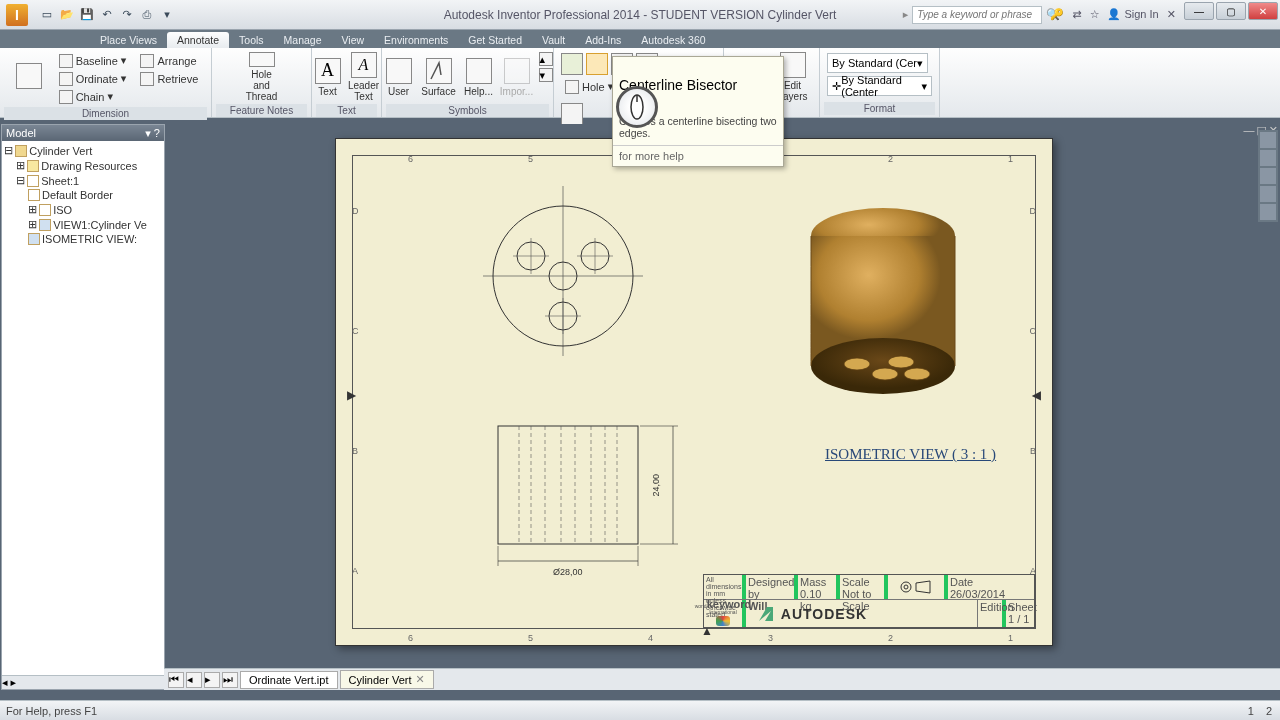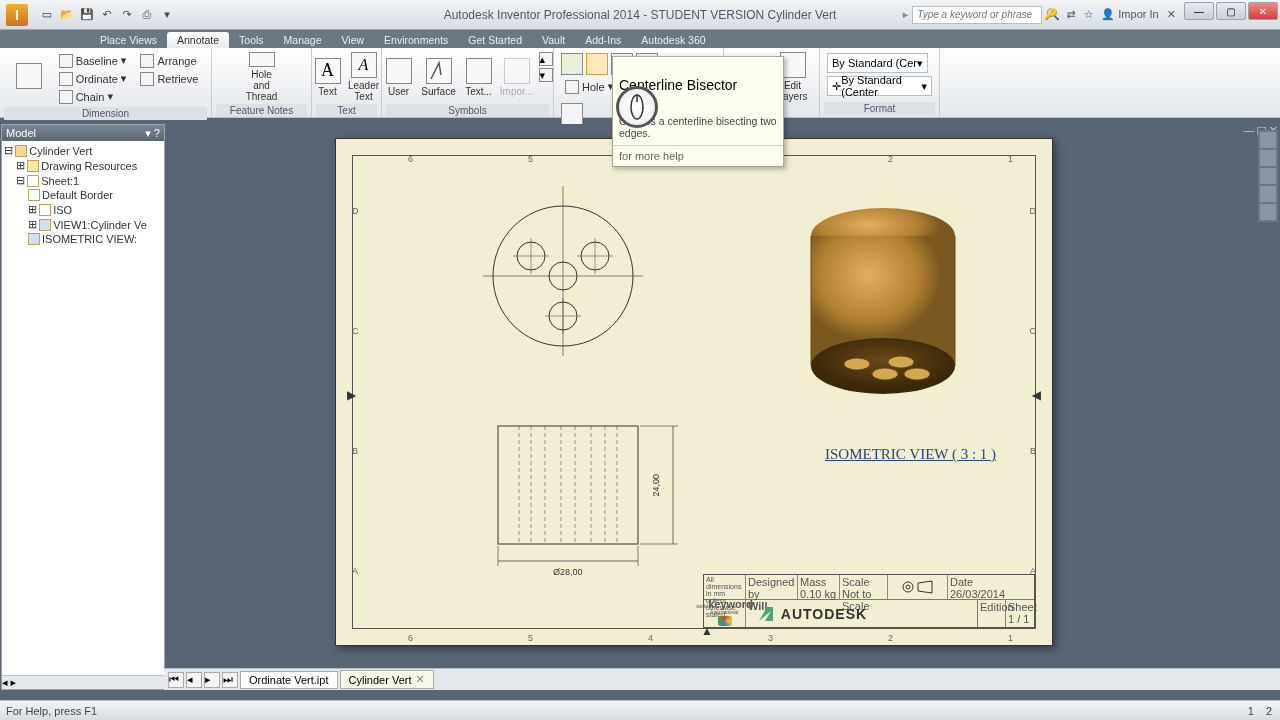"Impor In" span { text: Impor -> Sign }
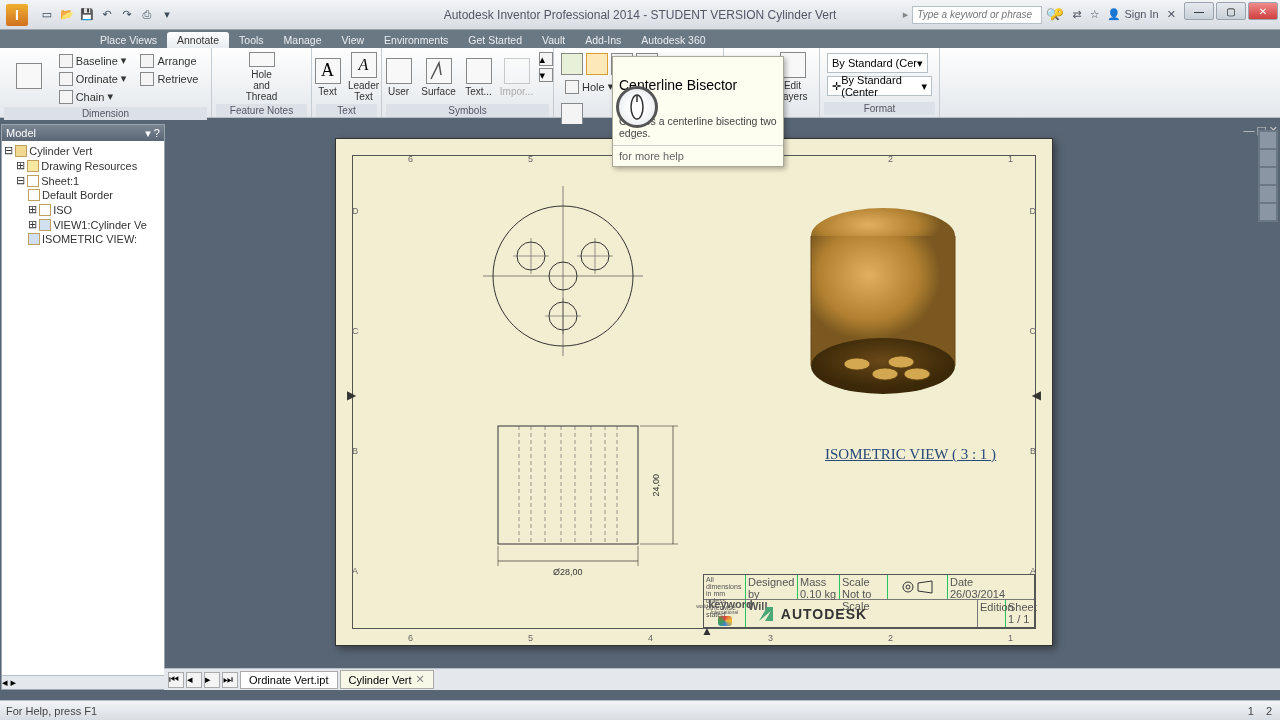"Text..." div.btn-label { text: Text -> Help }
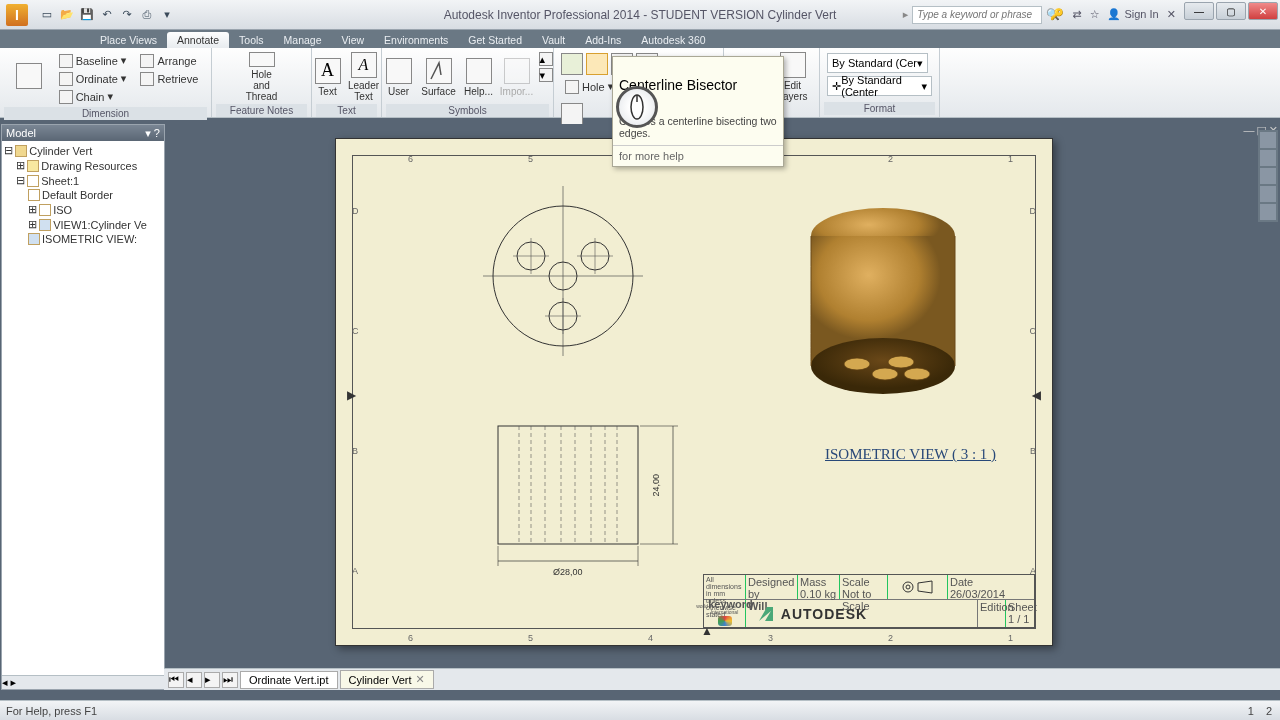"Designed by" .tb-cell { border-right: 1px solid #22c55e -> 4px solid #22c55e }
